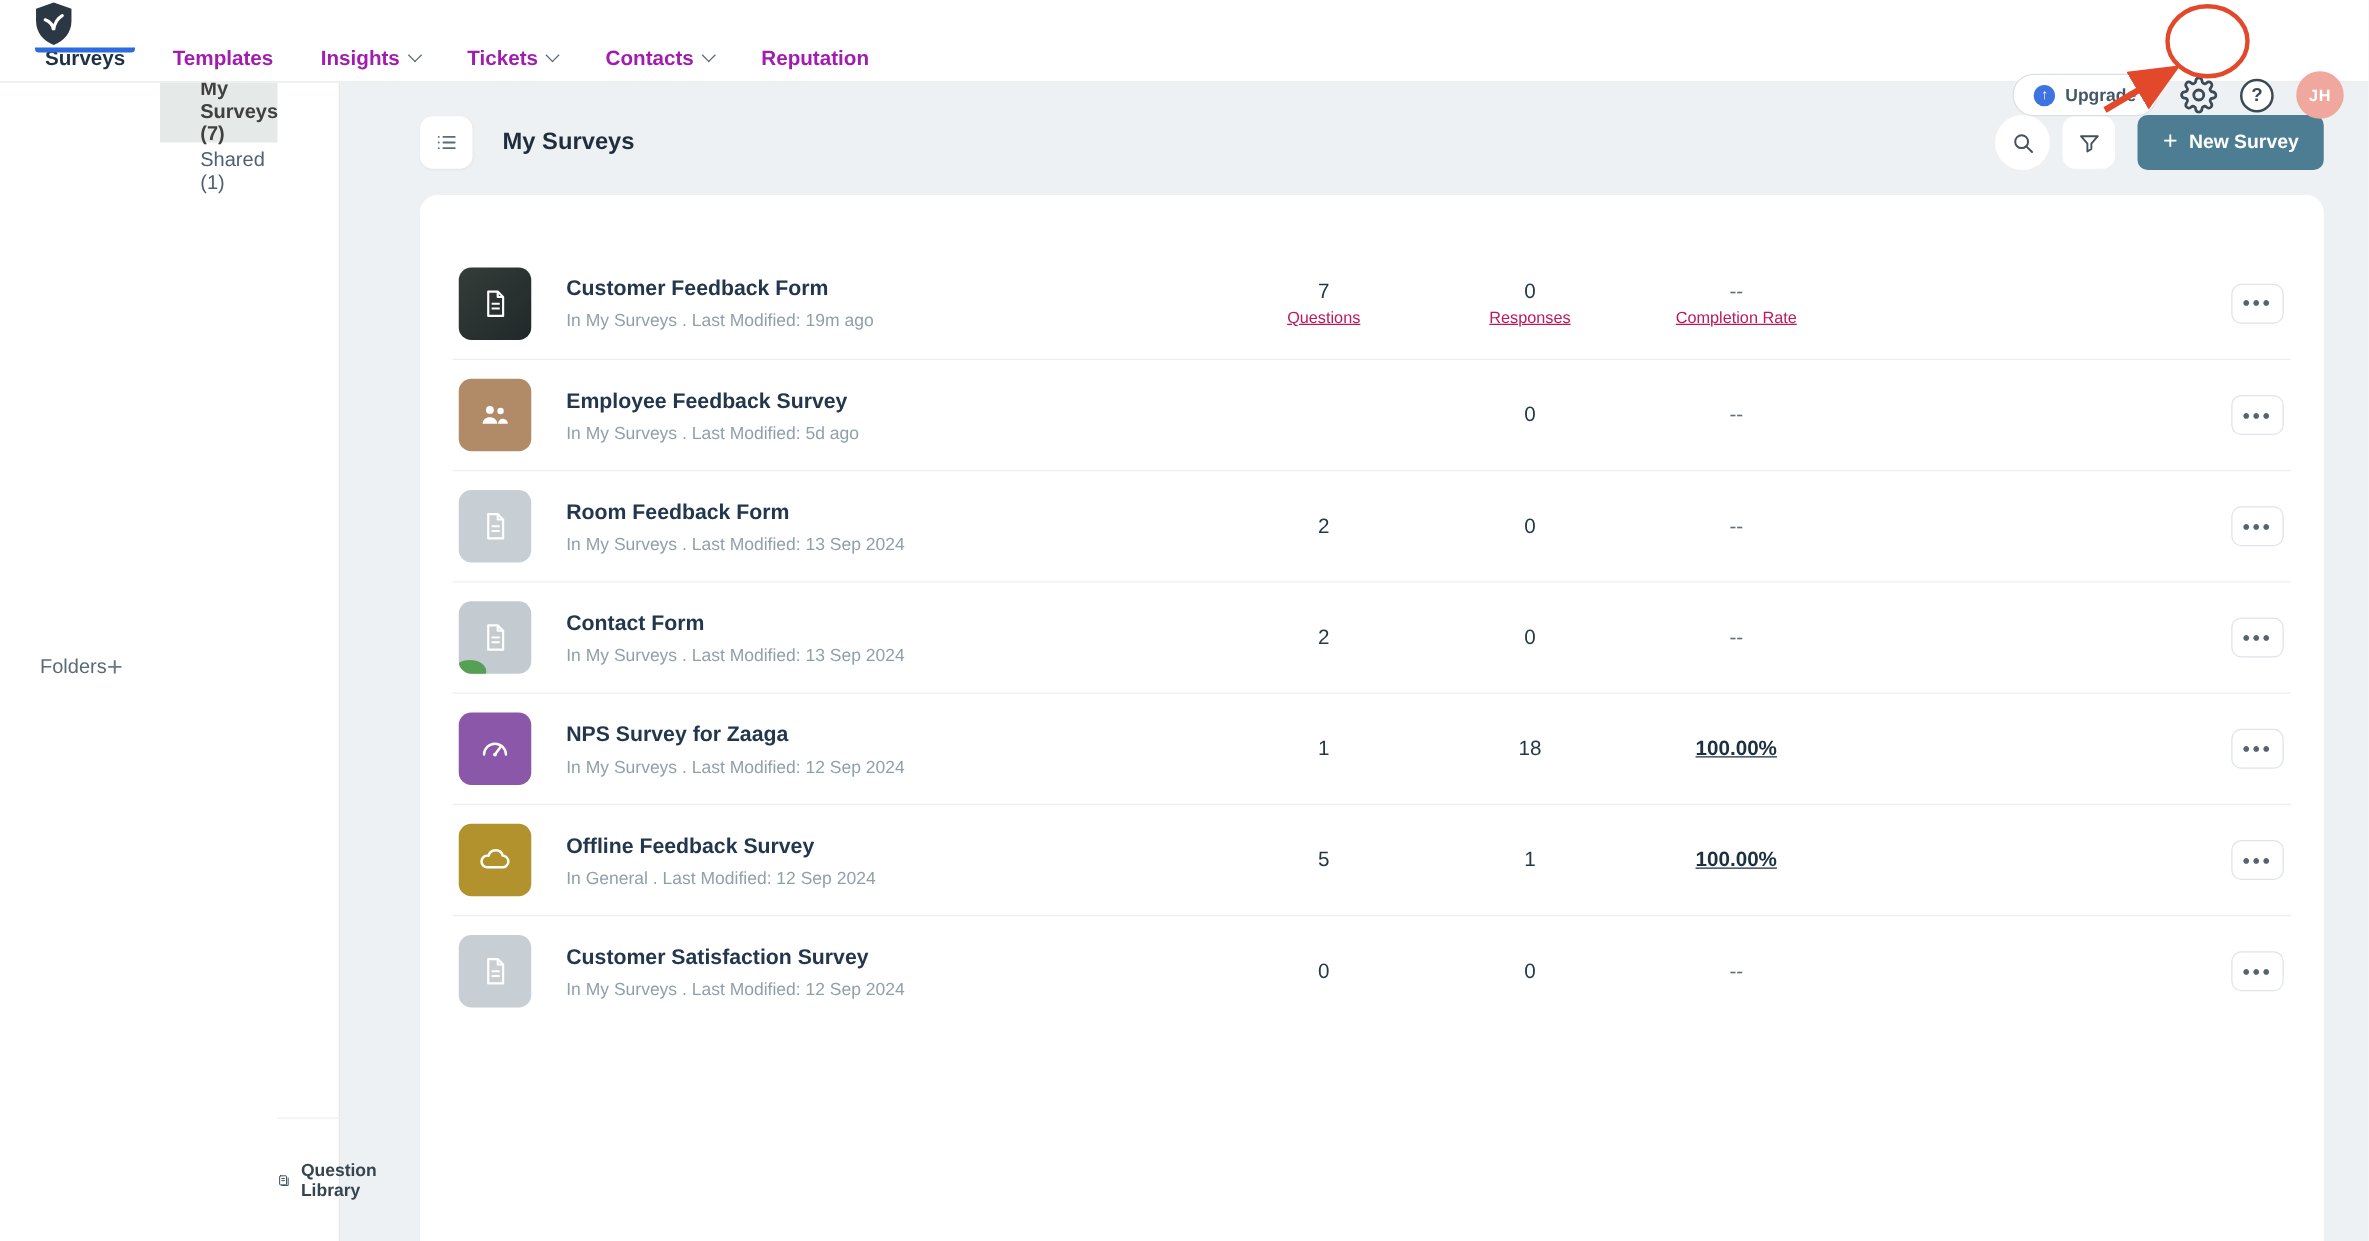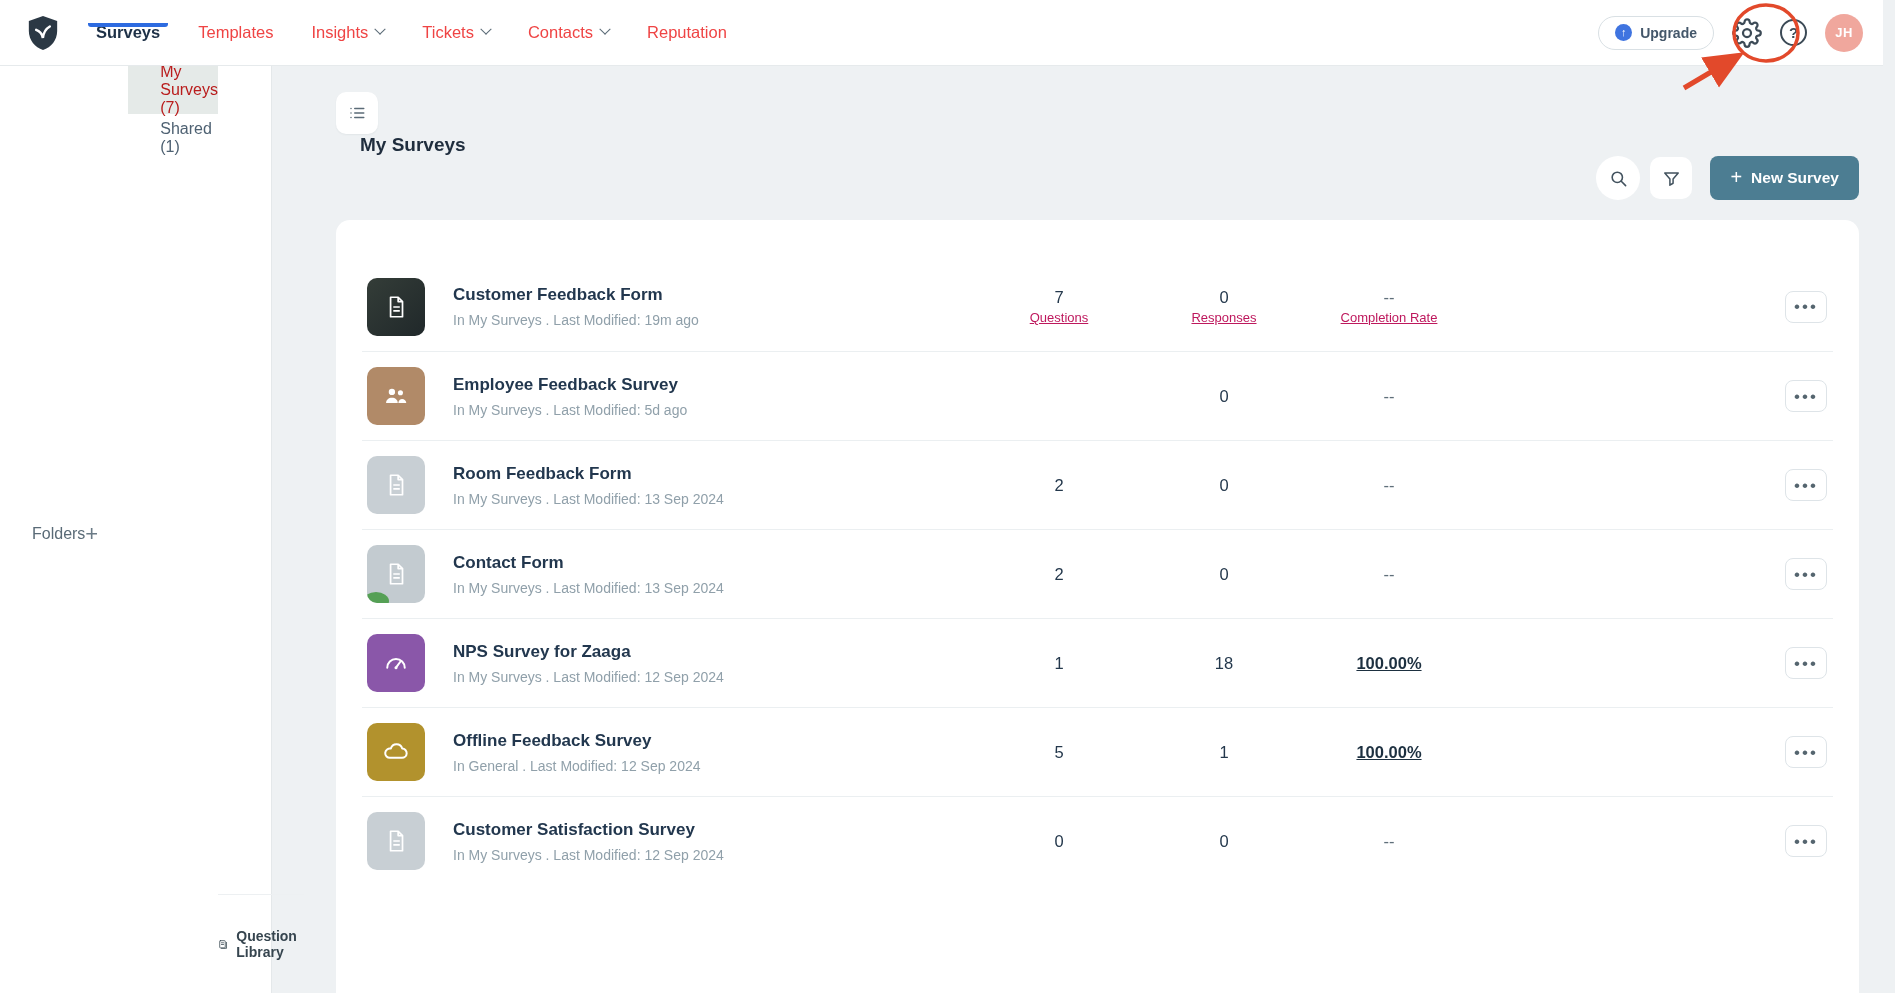"Surveys" .topnav { align-items: center -> flex-start; flex-direction: none -> column; right: 12px -> 0 }
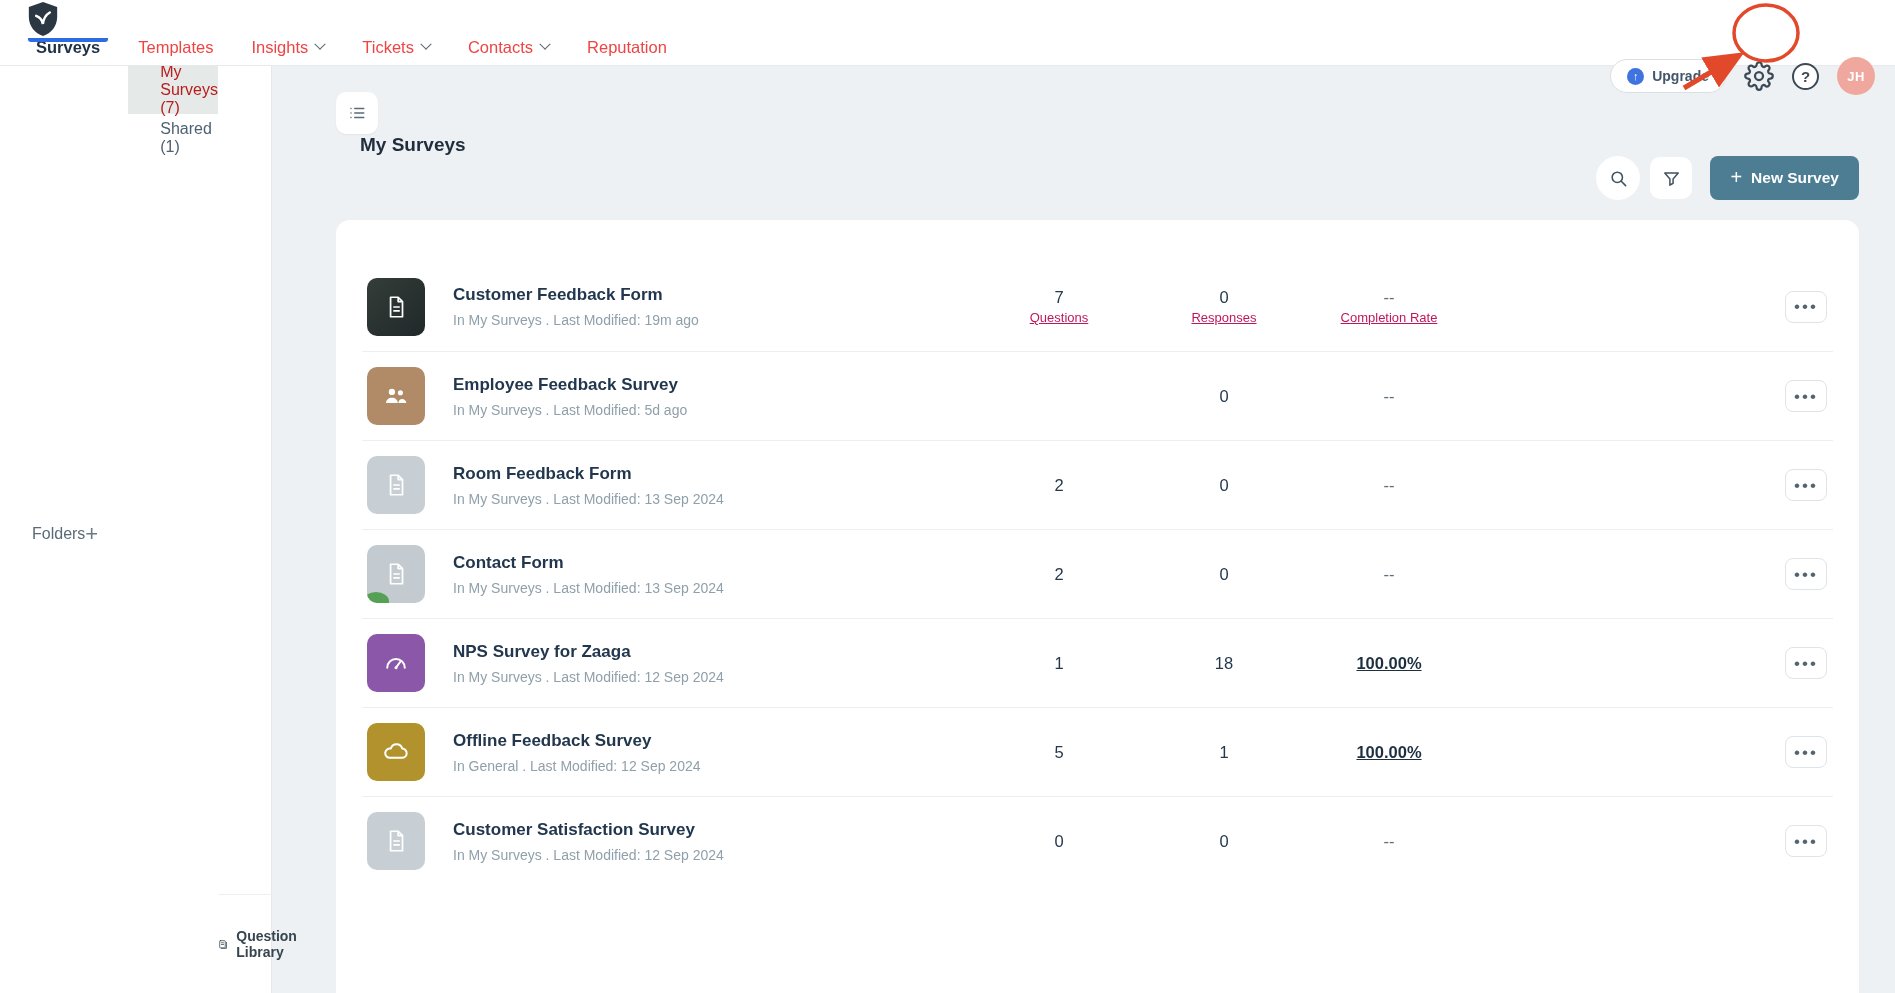"Templates" .nav-item { color: #ef4444 -> #a21caf; font-weight: none -> bold }
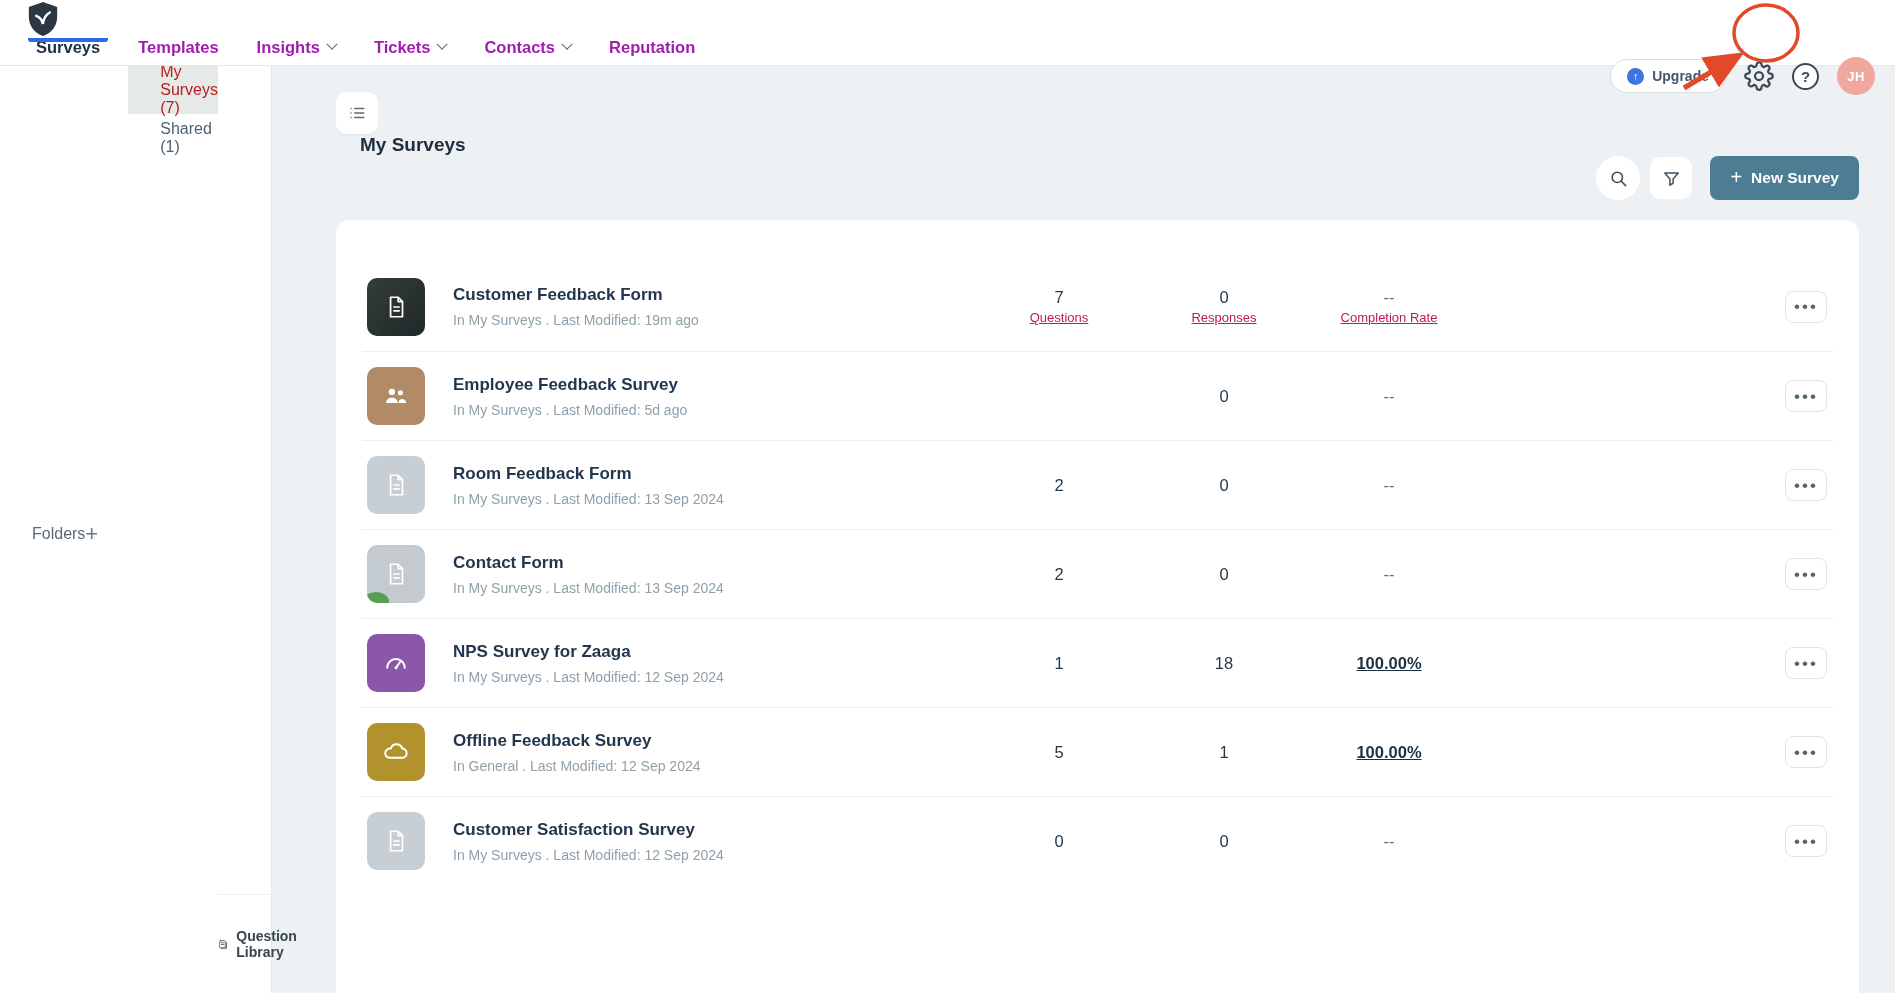"My Surveys (7)" .side-item.active { color: #b91c1c -> #404040; font-weight: 400 -> 700 }
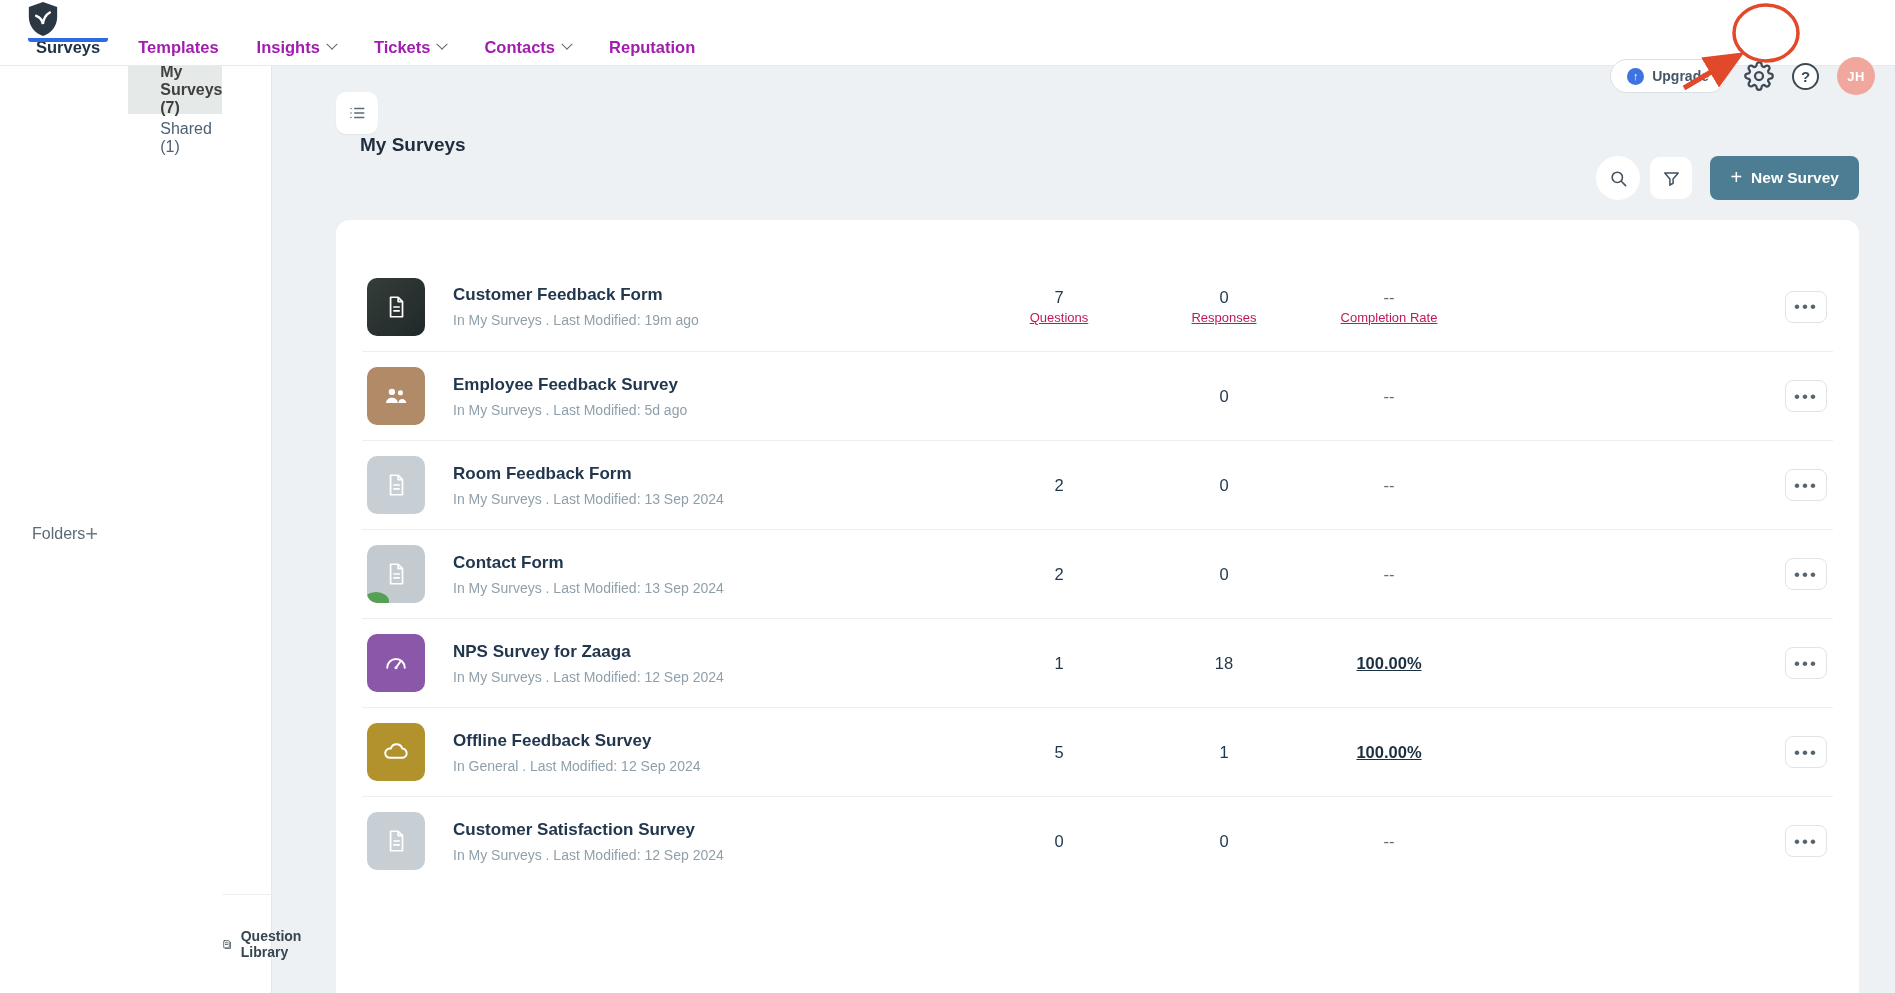"My Surveys" .main-head { align-items: flex-start -> center; flex-direction: column -> none }
